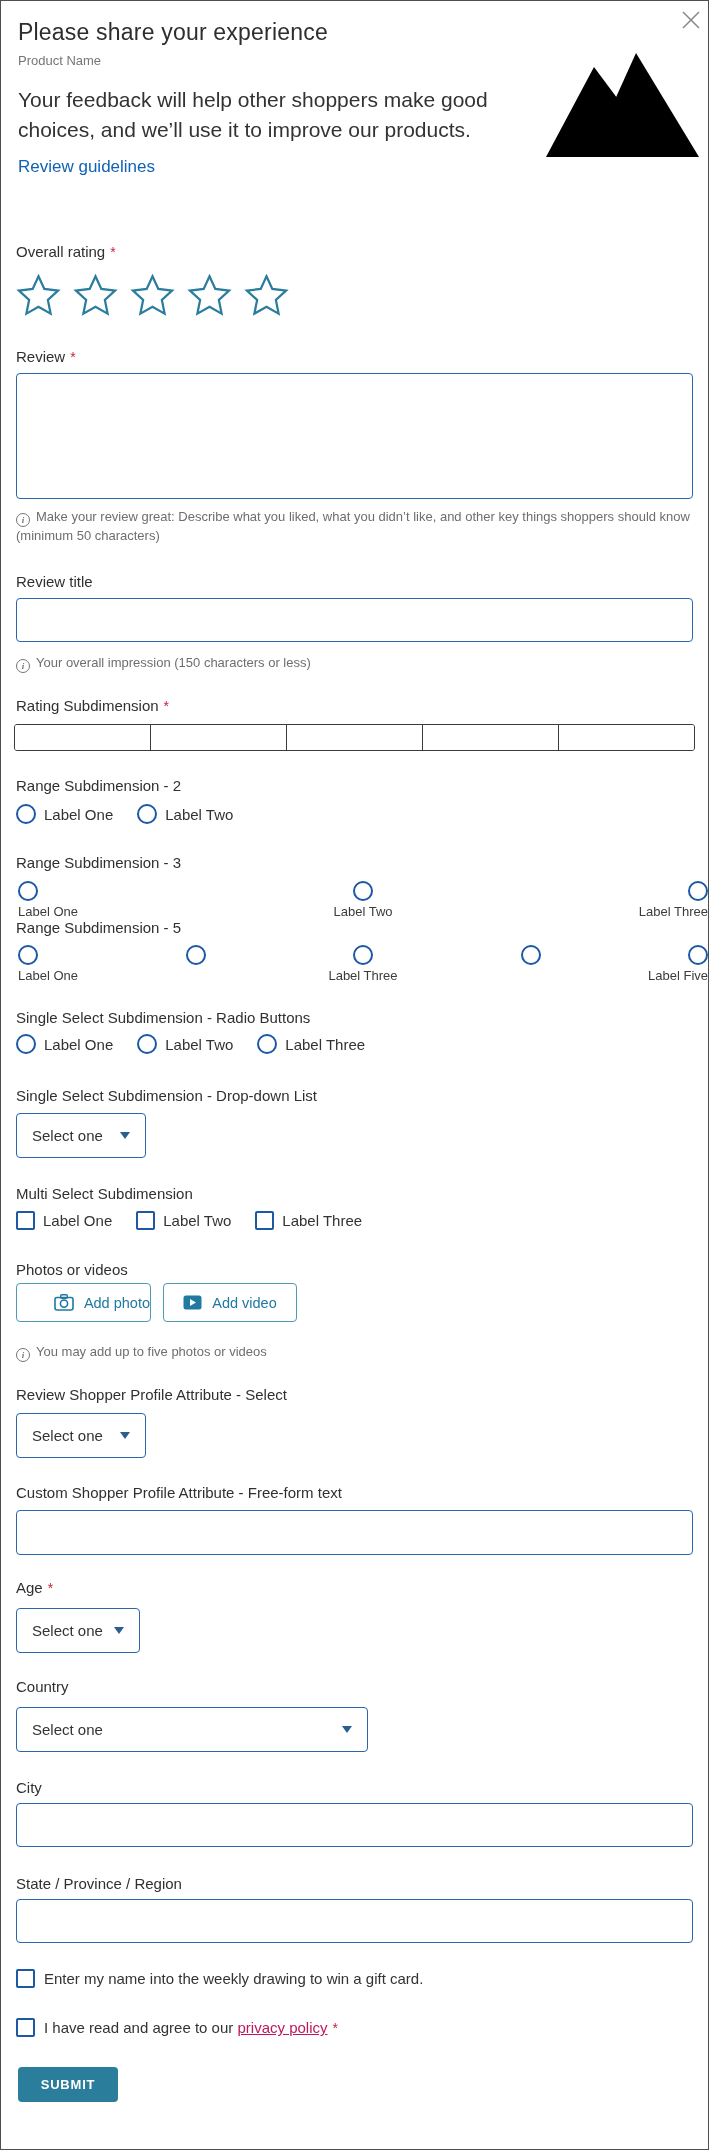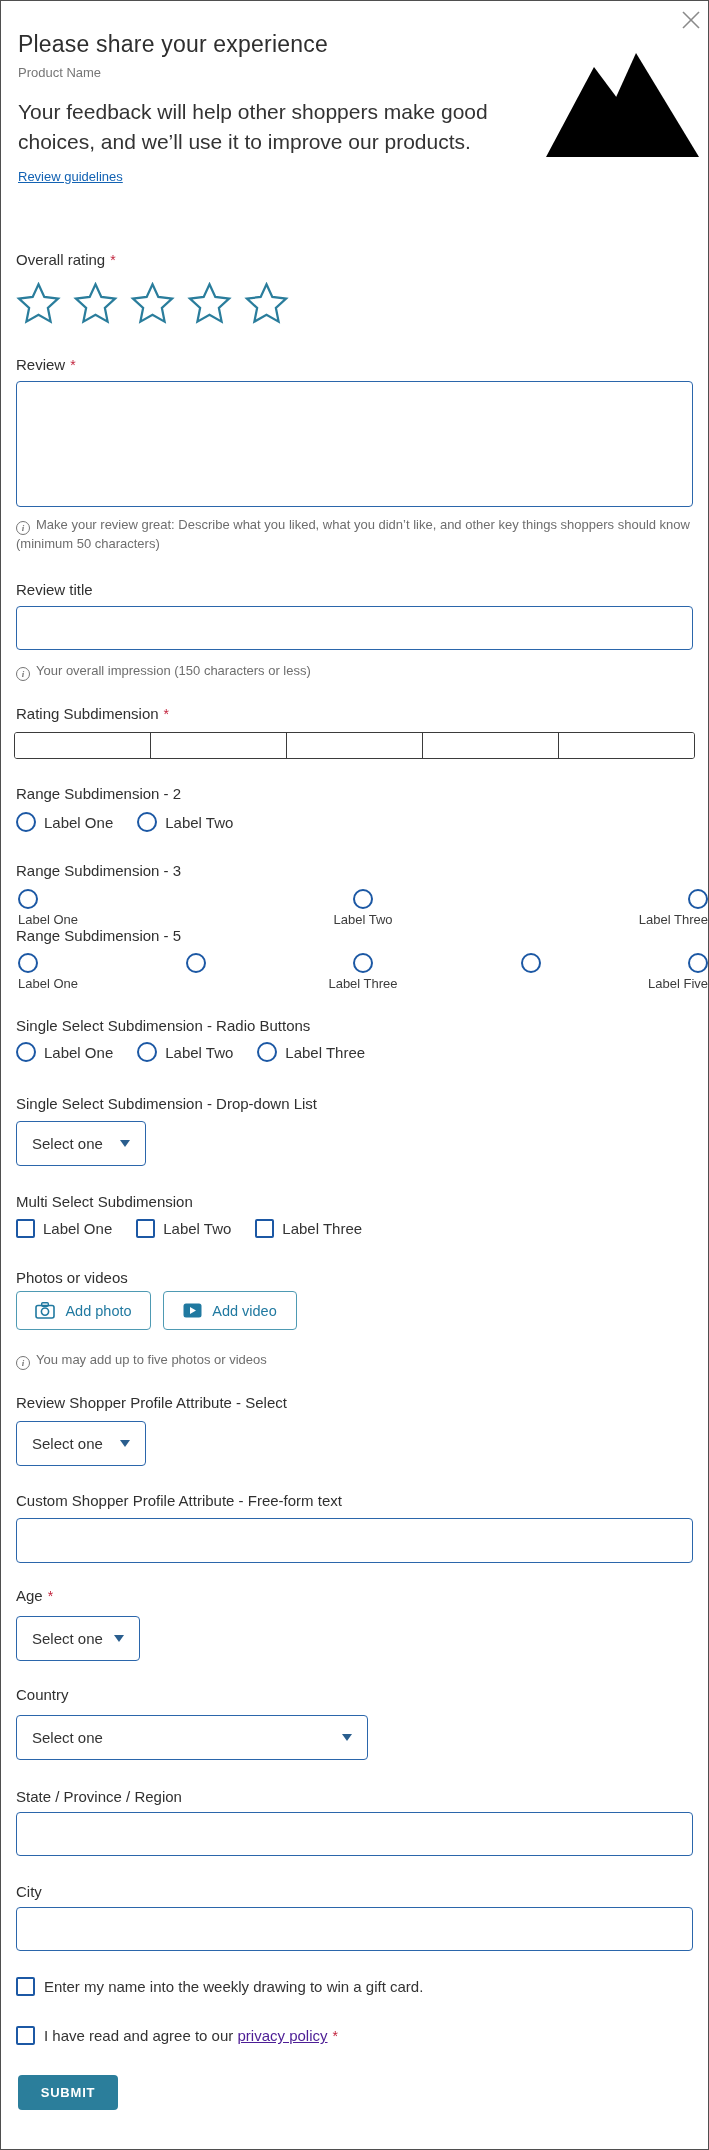"Please share your experience" .header { padding: 30px 17px 0 17px -> 18px 17px 0 17px }
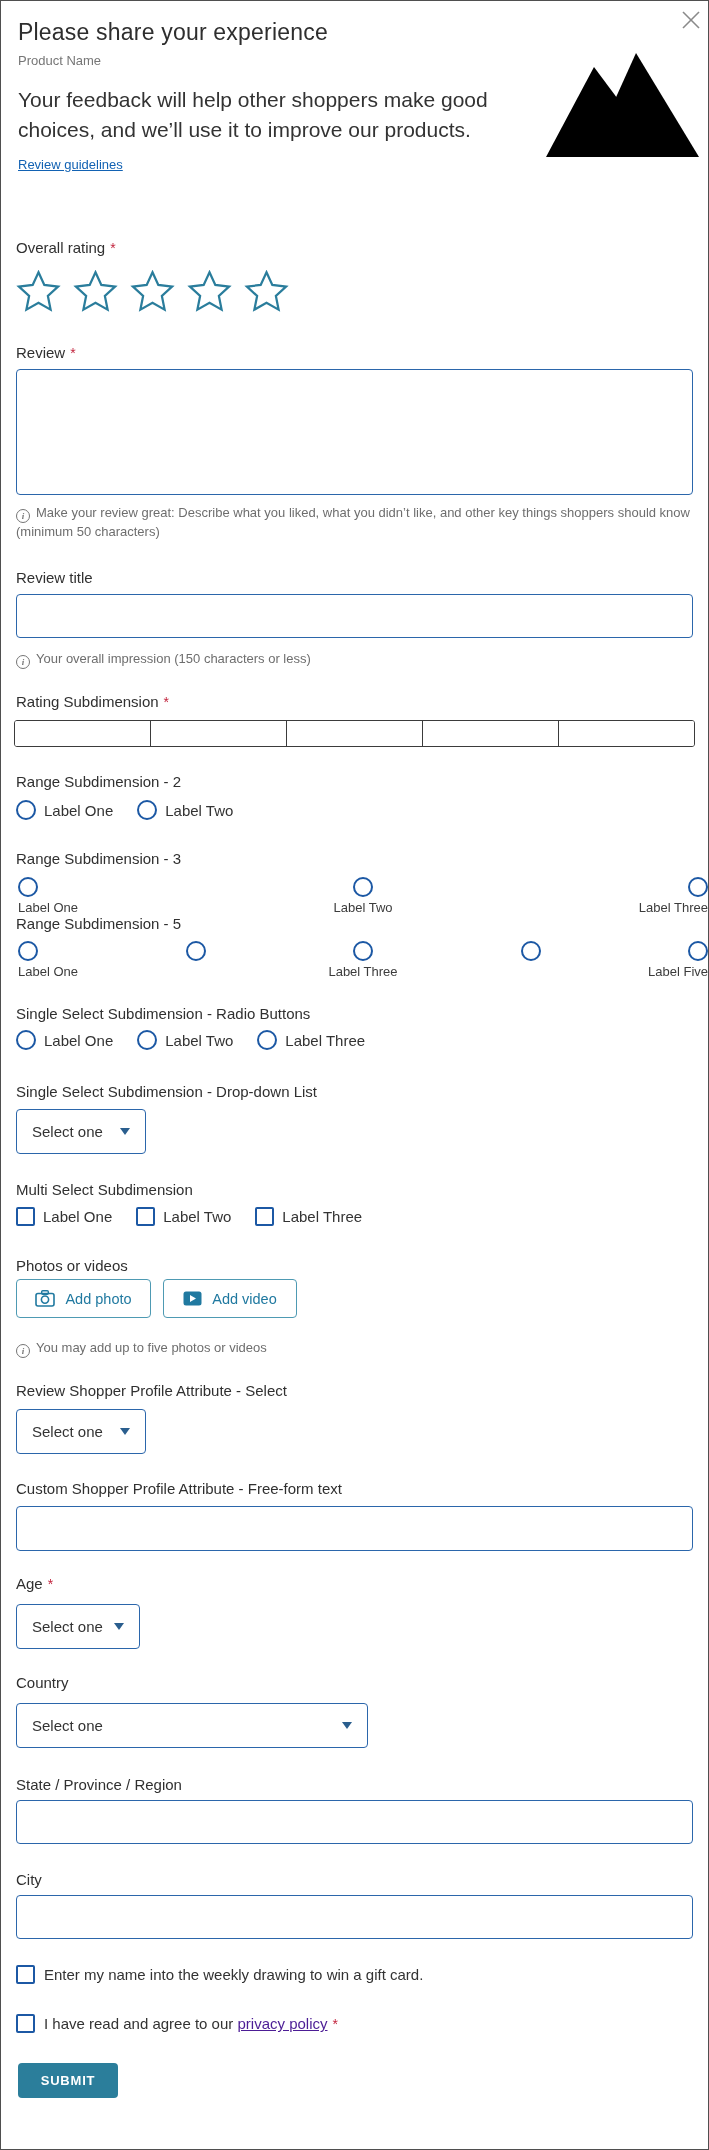"Review guidelines" .guidelines { font-size: 13px -> 17px; text-decoration: underline -> none }
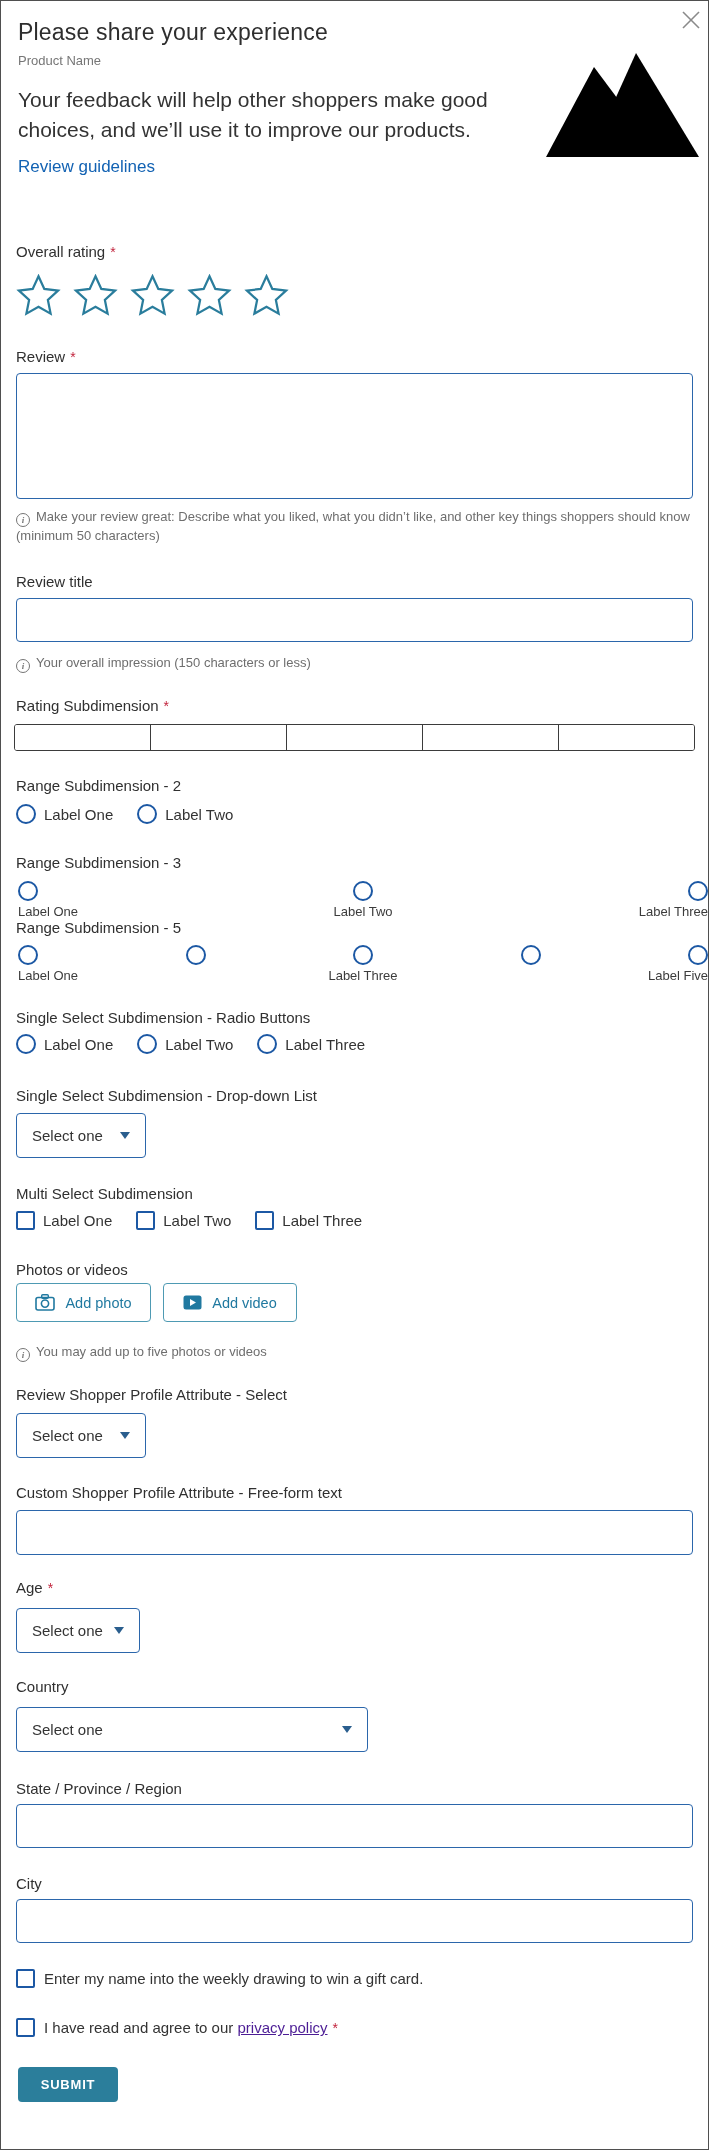"Add photo" .media-btn.photo { justify-content: none -> flex-end }
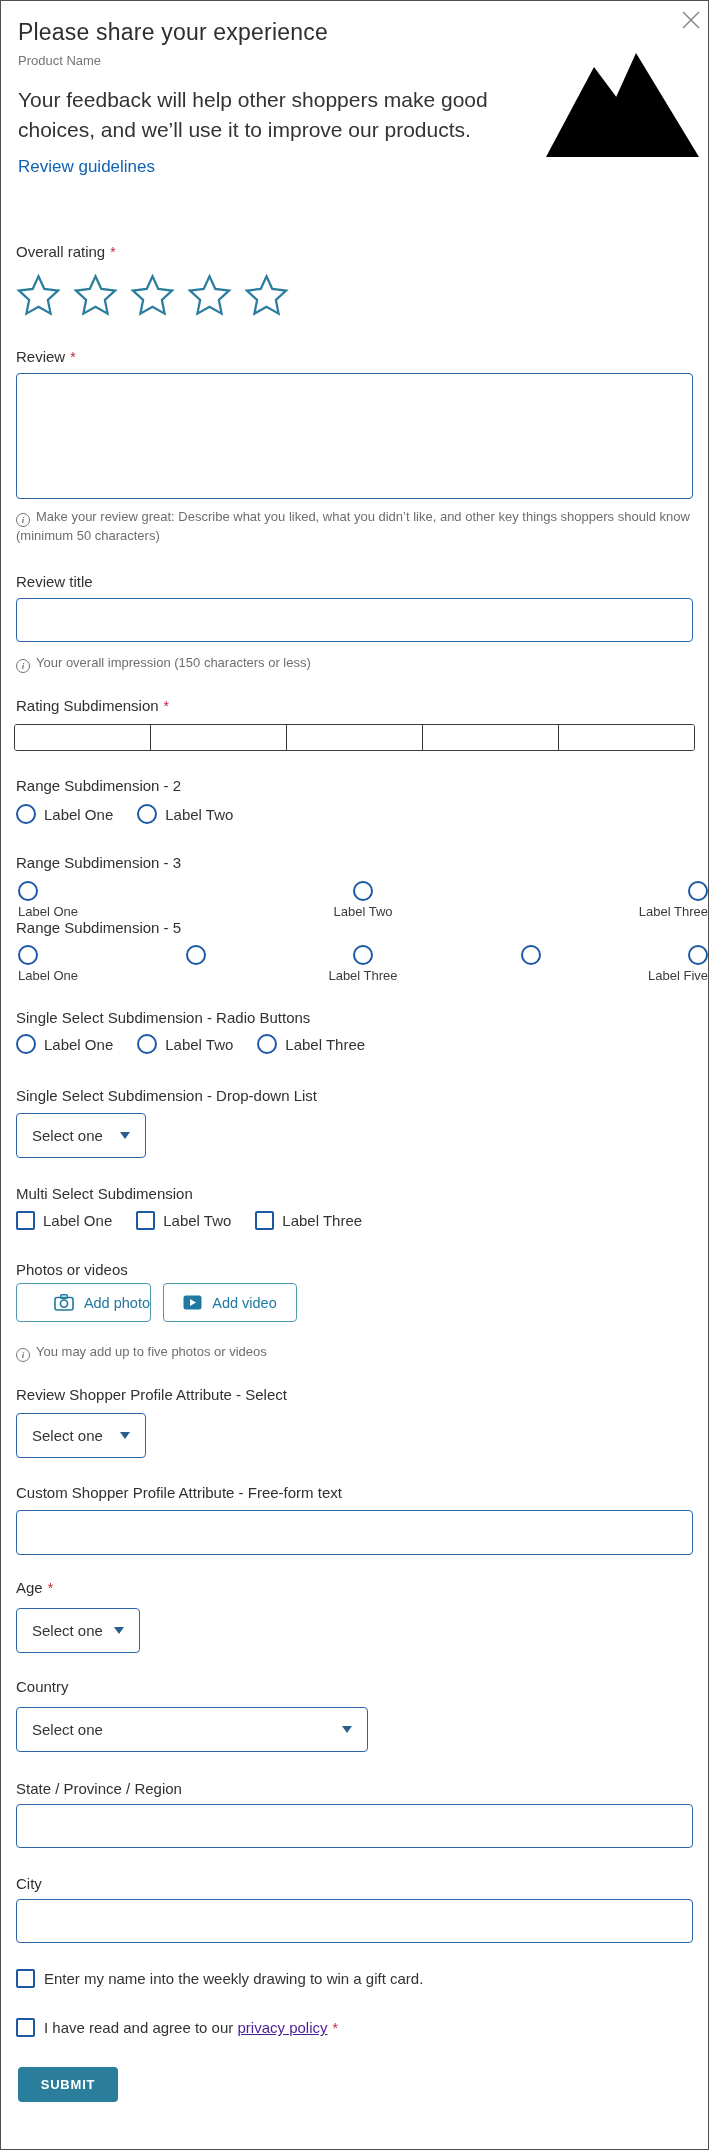"State / Province / Region" div.sec { order: before "City" -> after "City" }
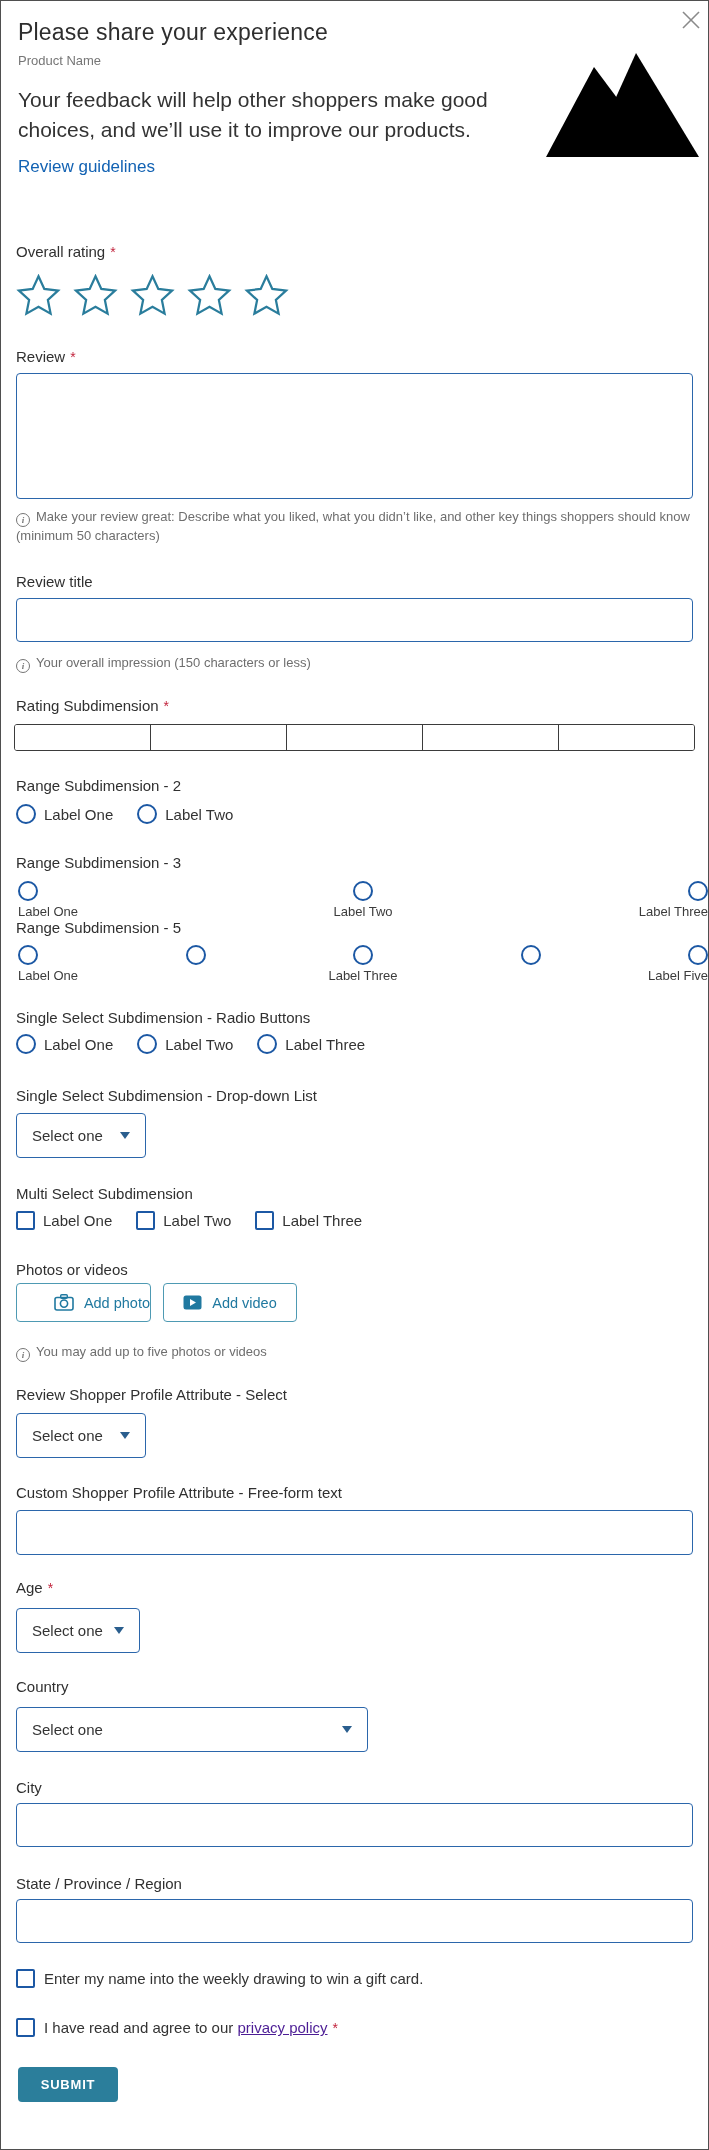"privacy policy" .link { color: #4c1d95 -> #be185d }
